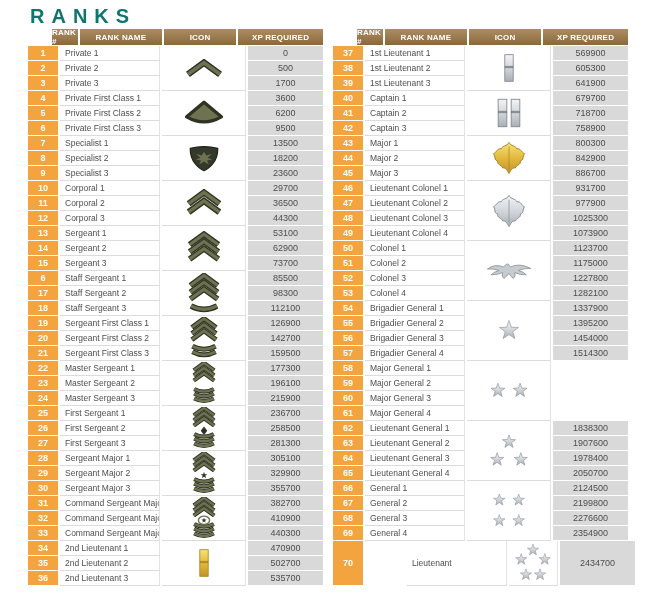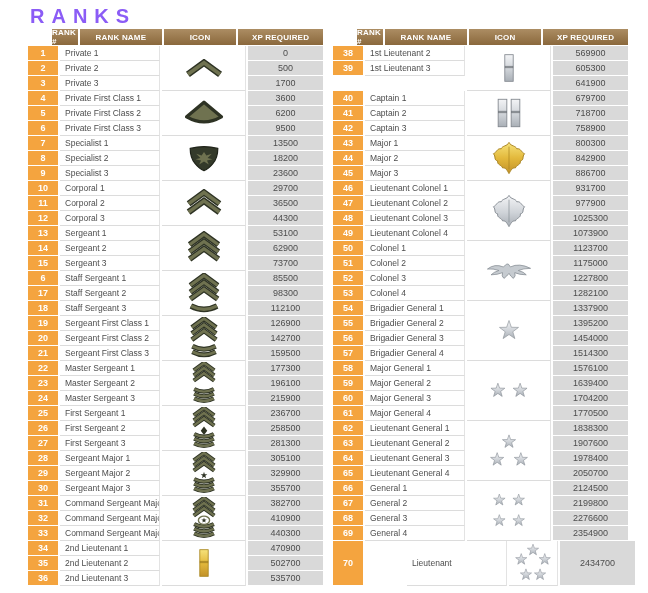"RANKS" .title { color: #8b5cf6 -> #0f766e }
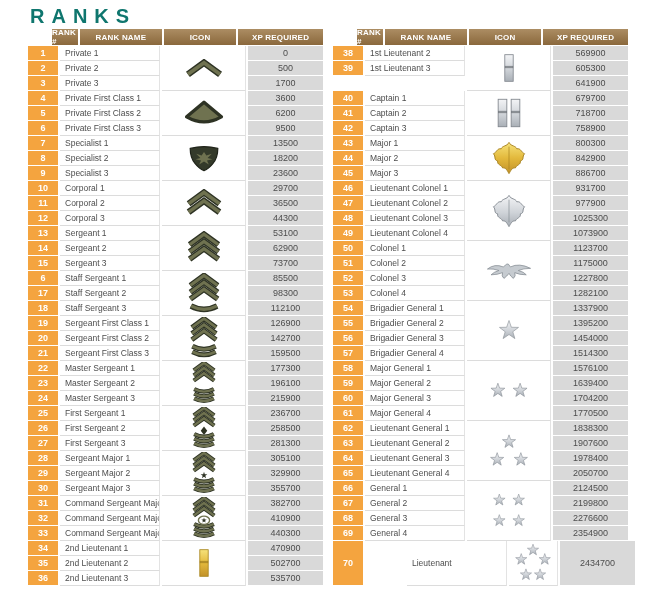"37" div.row { html: none -> <div> <div>37</div> <div>1st Lieutenant 1</div> </div> }
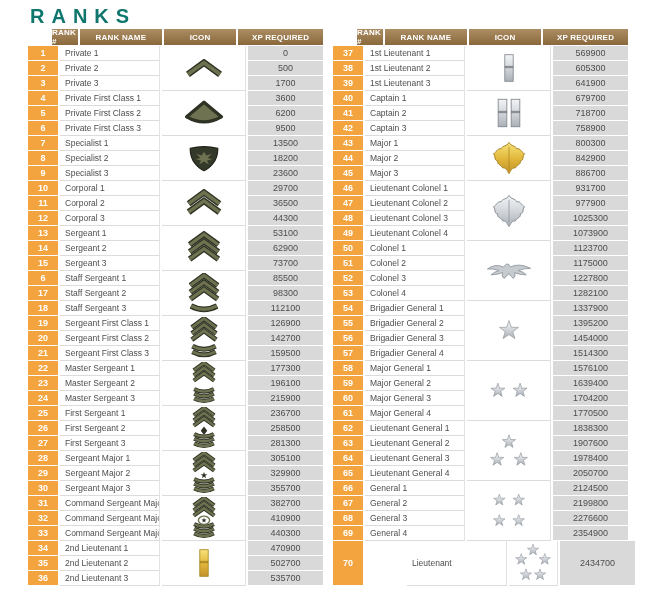"1576100" div.grp-xp { html: <div> <div>1576100</div> <div>1639400</div> <div>1704200</div> <div>1770500</div> </div> -> none }
